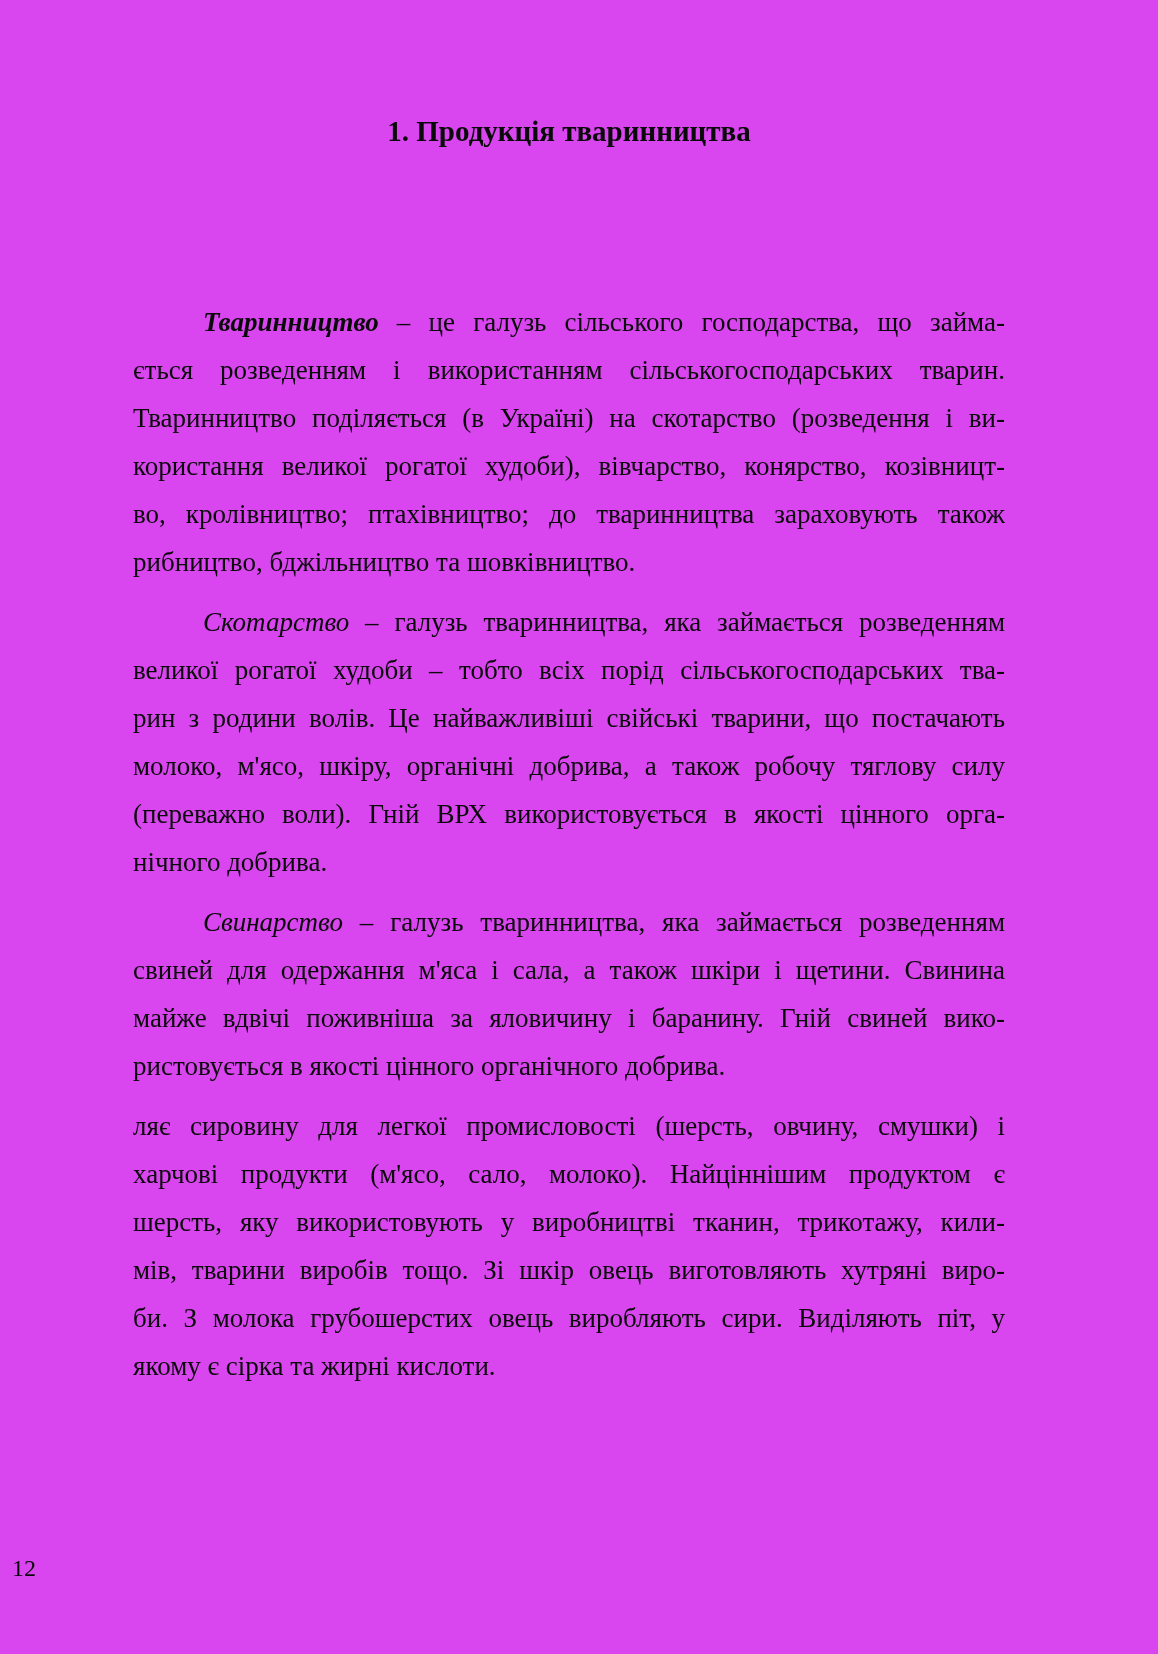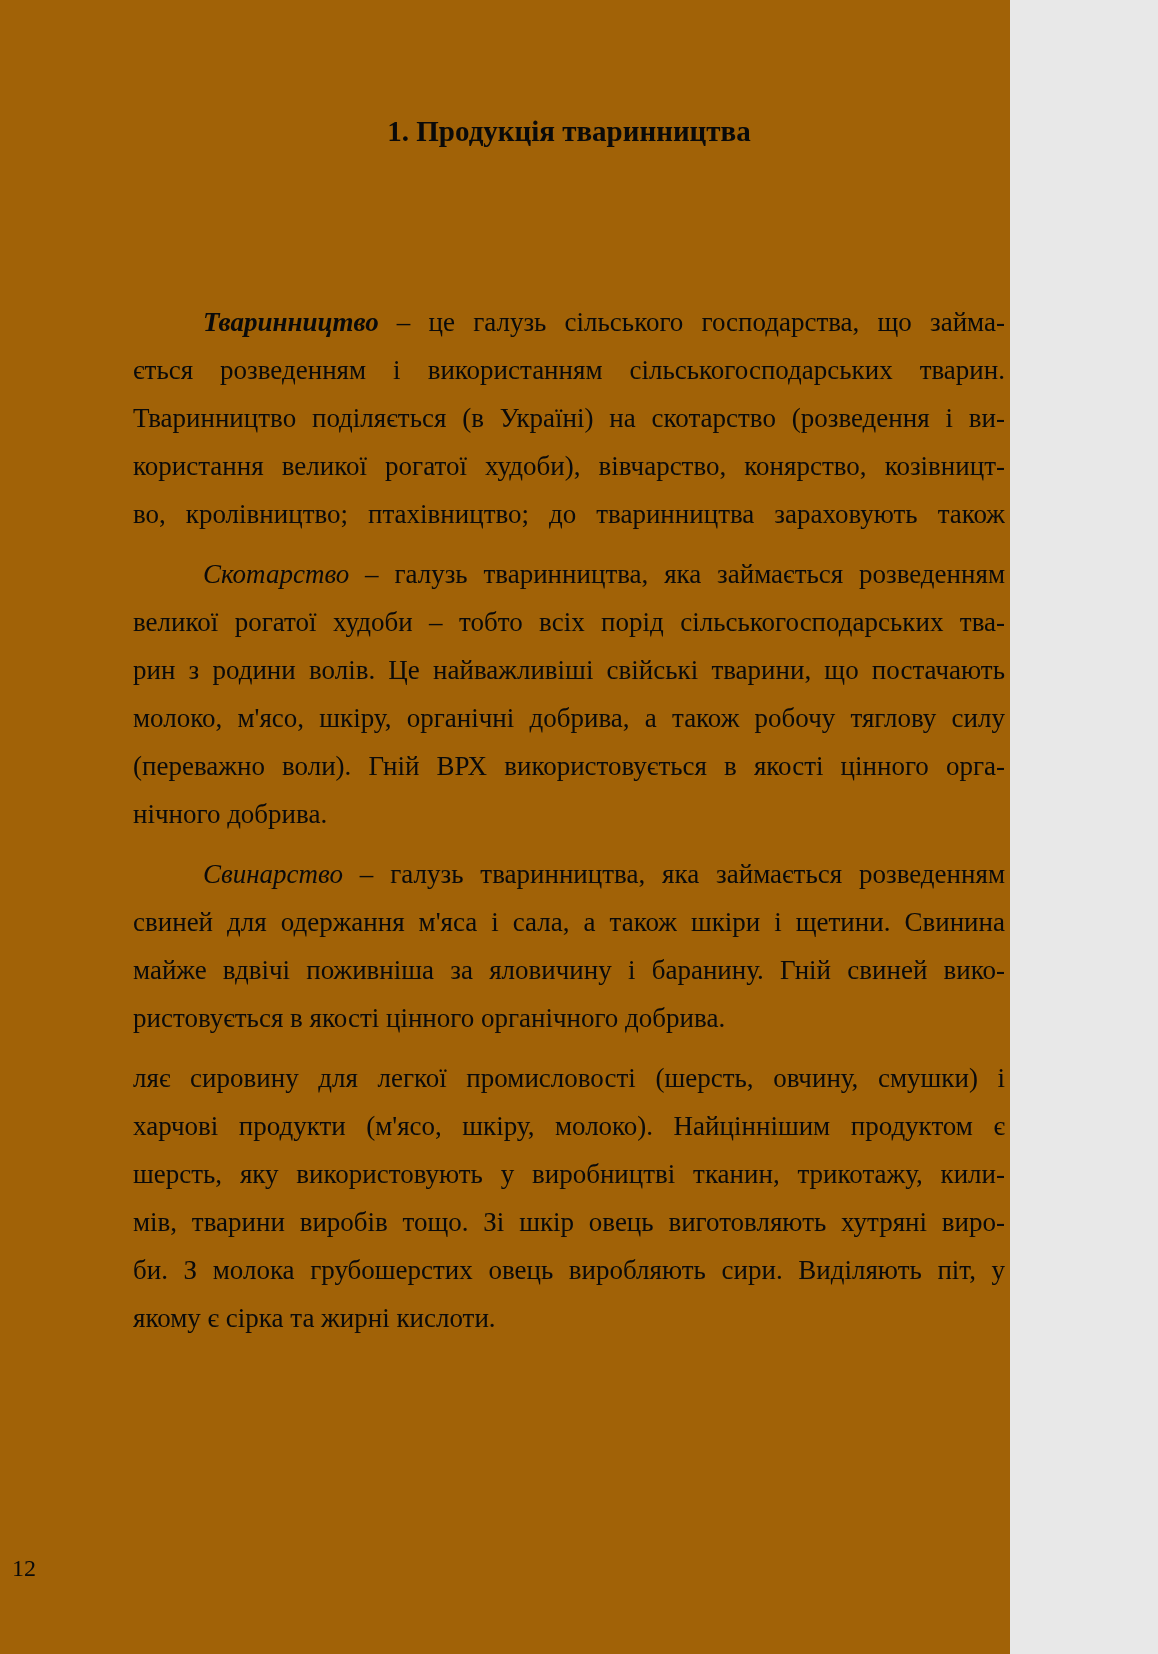"1. Продукція тваринництва" .sheet { background: #a16207 -> #d946ef; width: 1010px -> 1158px }
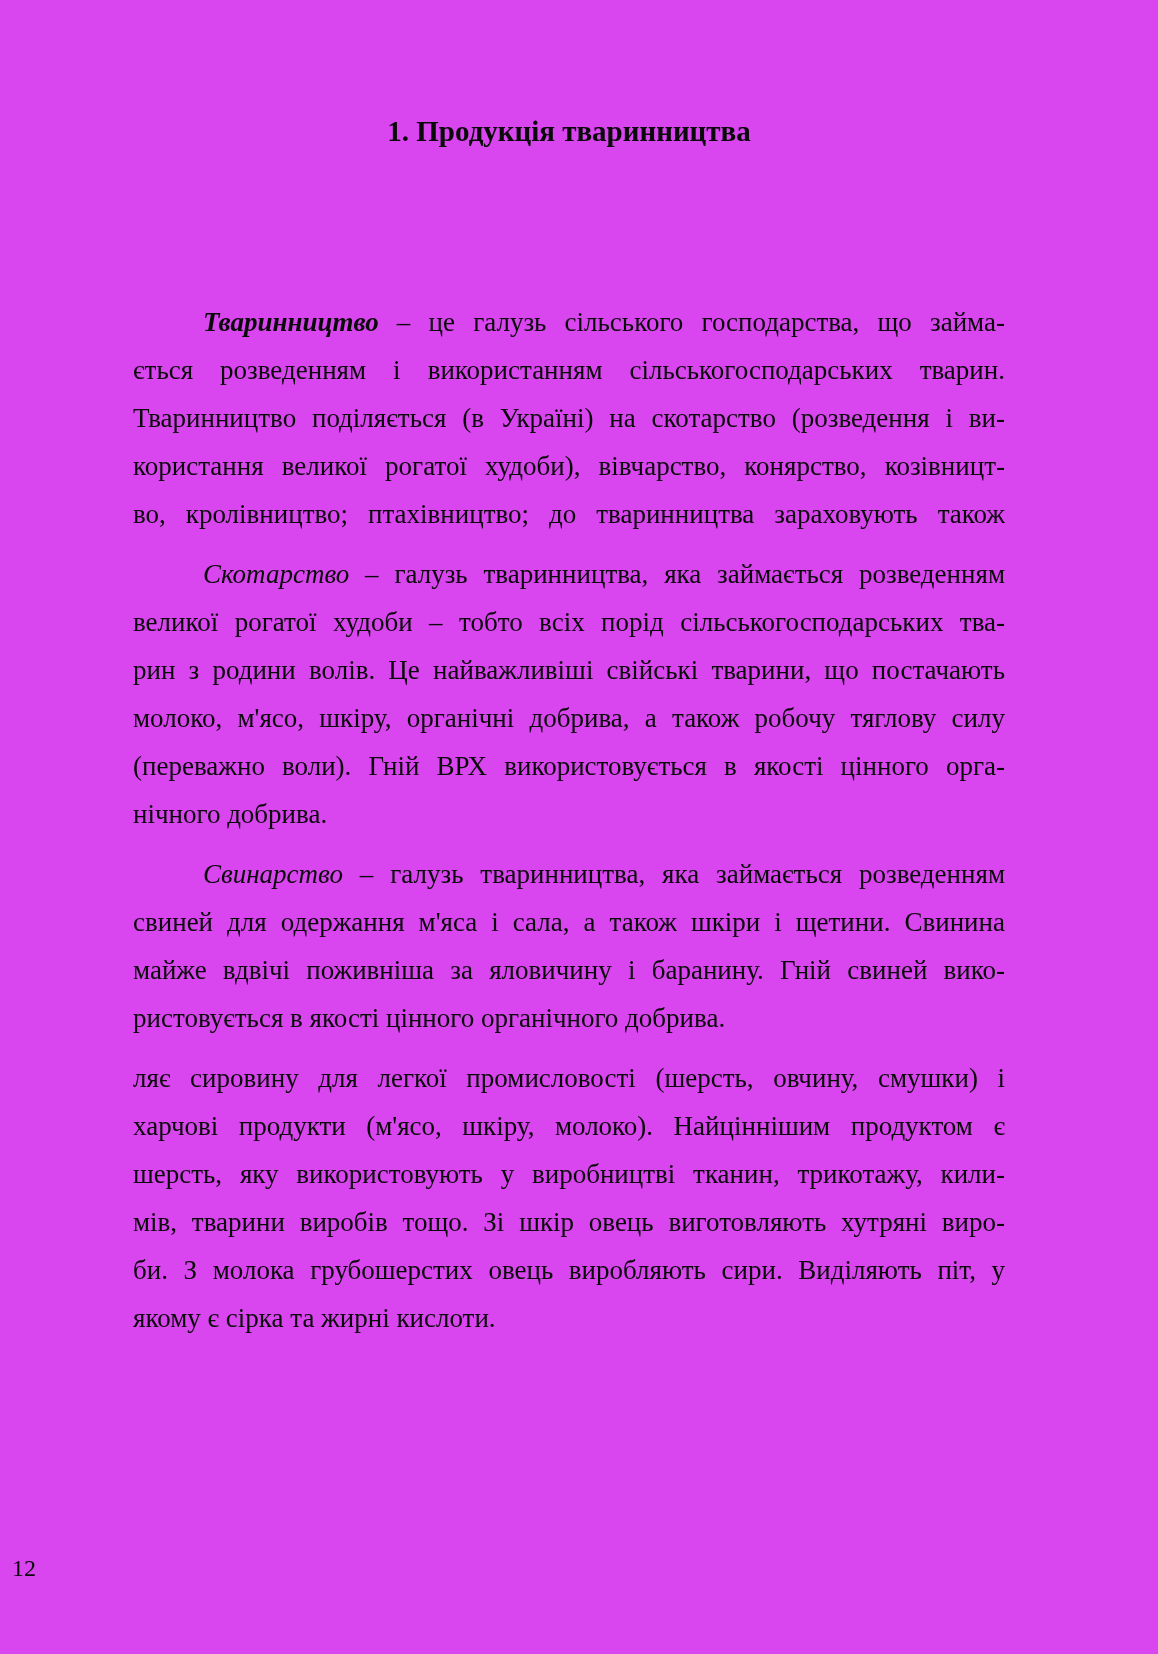"рибництво, бджільництво та шовківництво." div.line { html: none -> <div>рибництво, бджільництво та шовківництво.</div> }
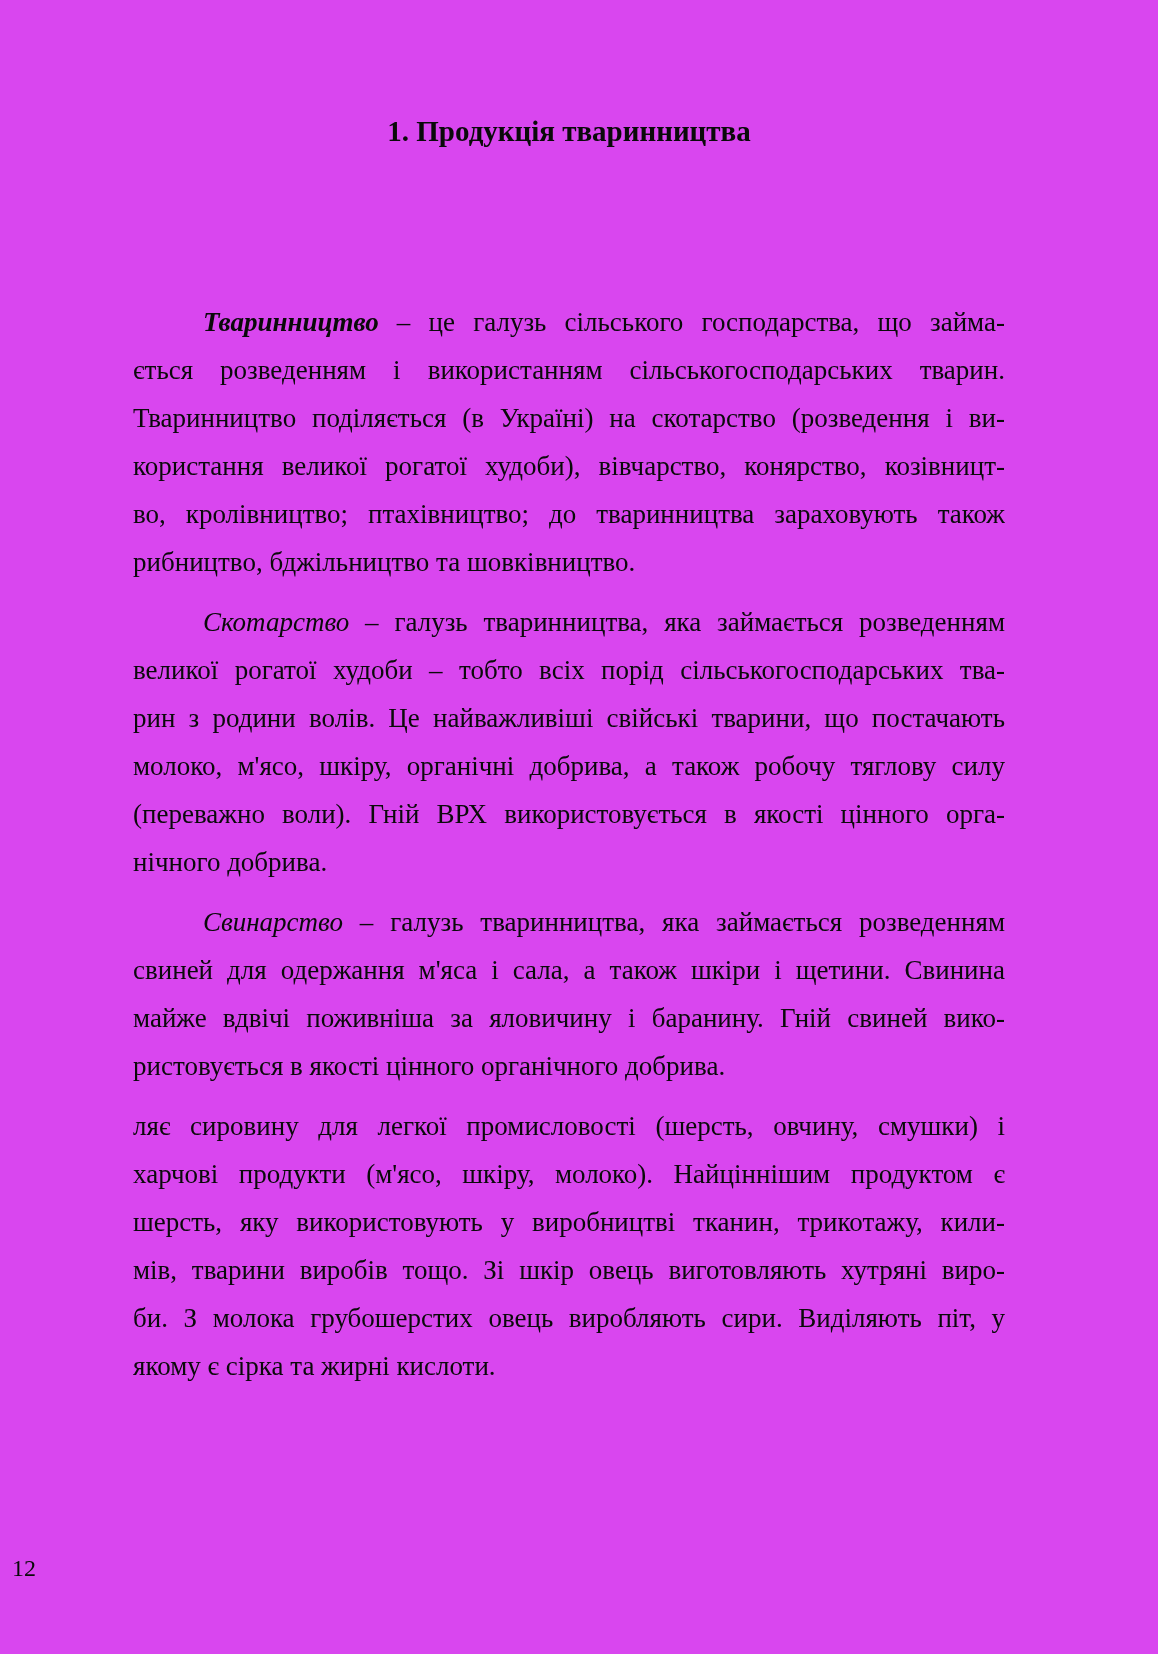"харчові продукти (м'ясо, шкіру, молоко)." div.line { text: шкіру -> сало }
